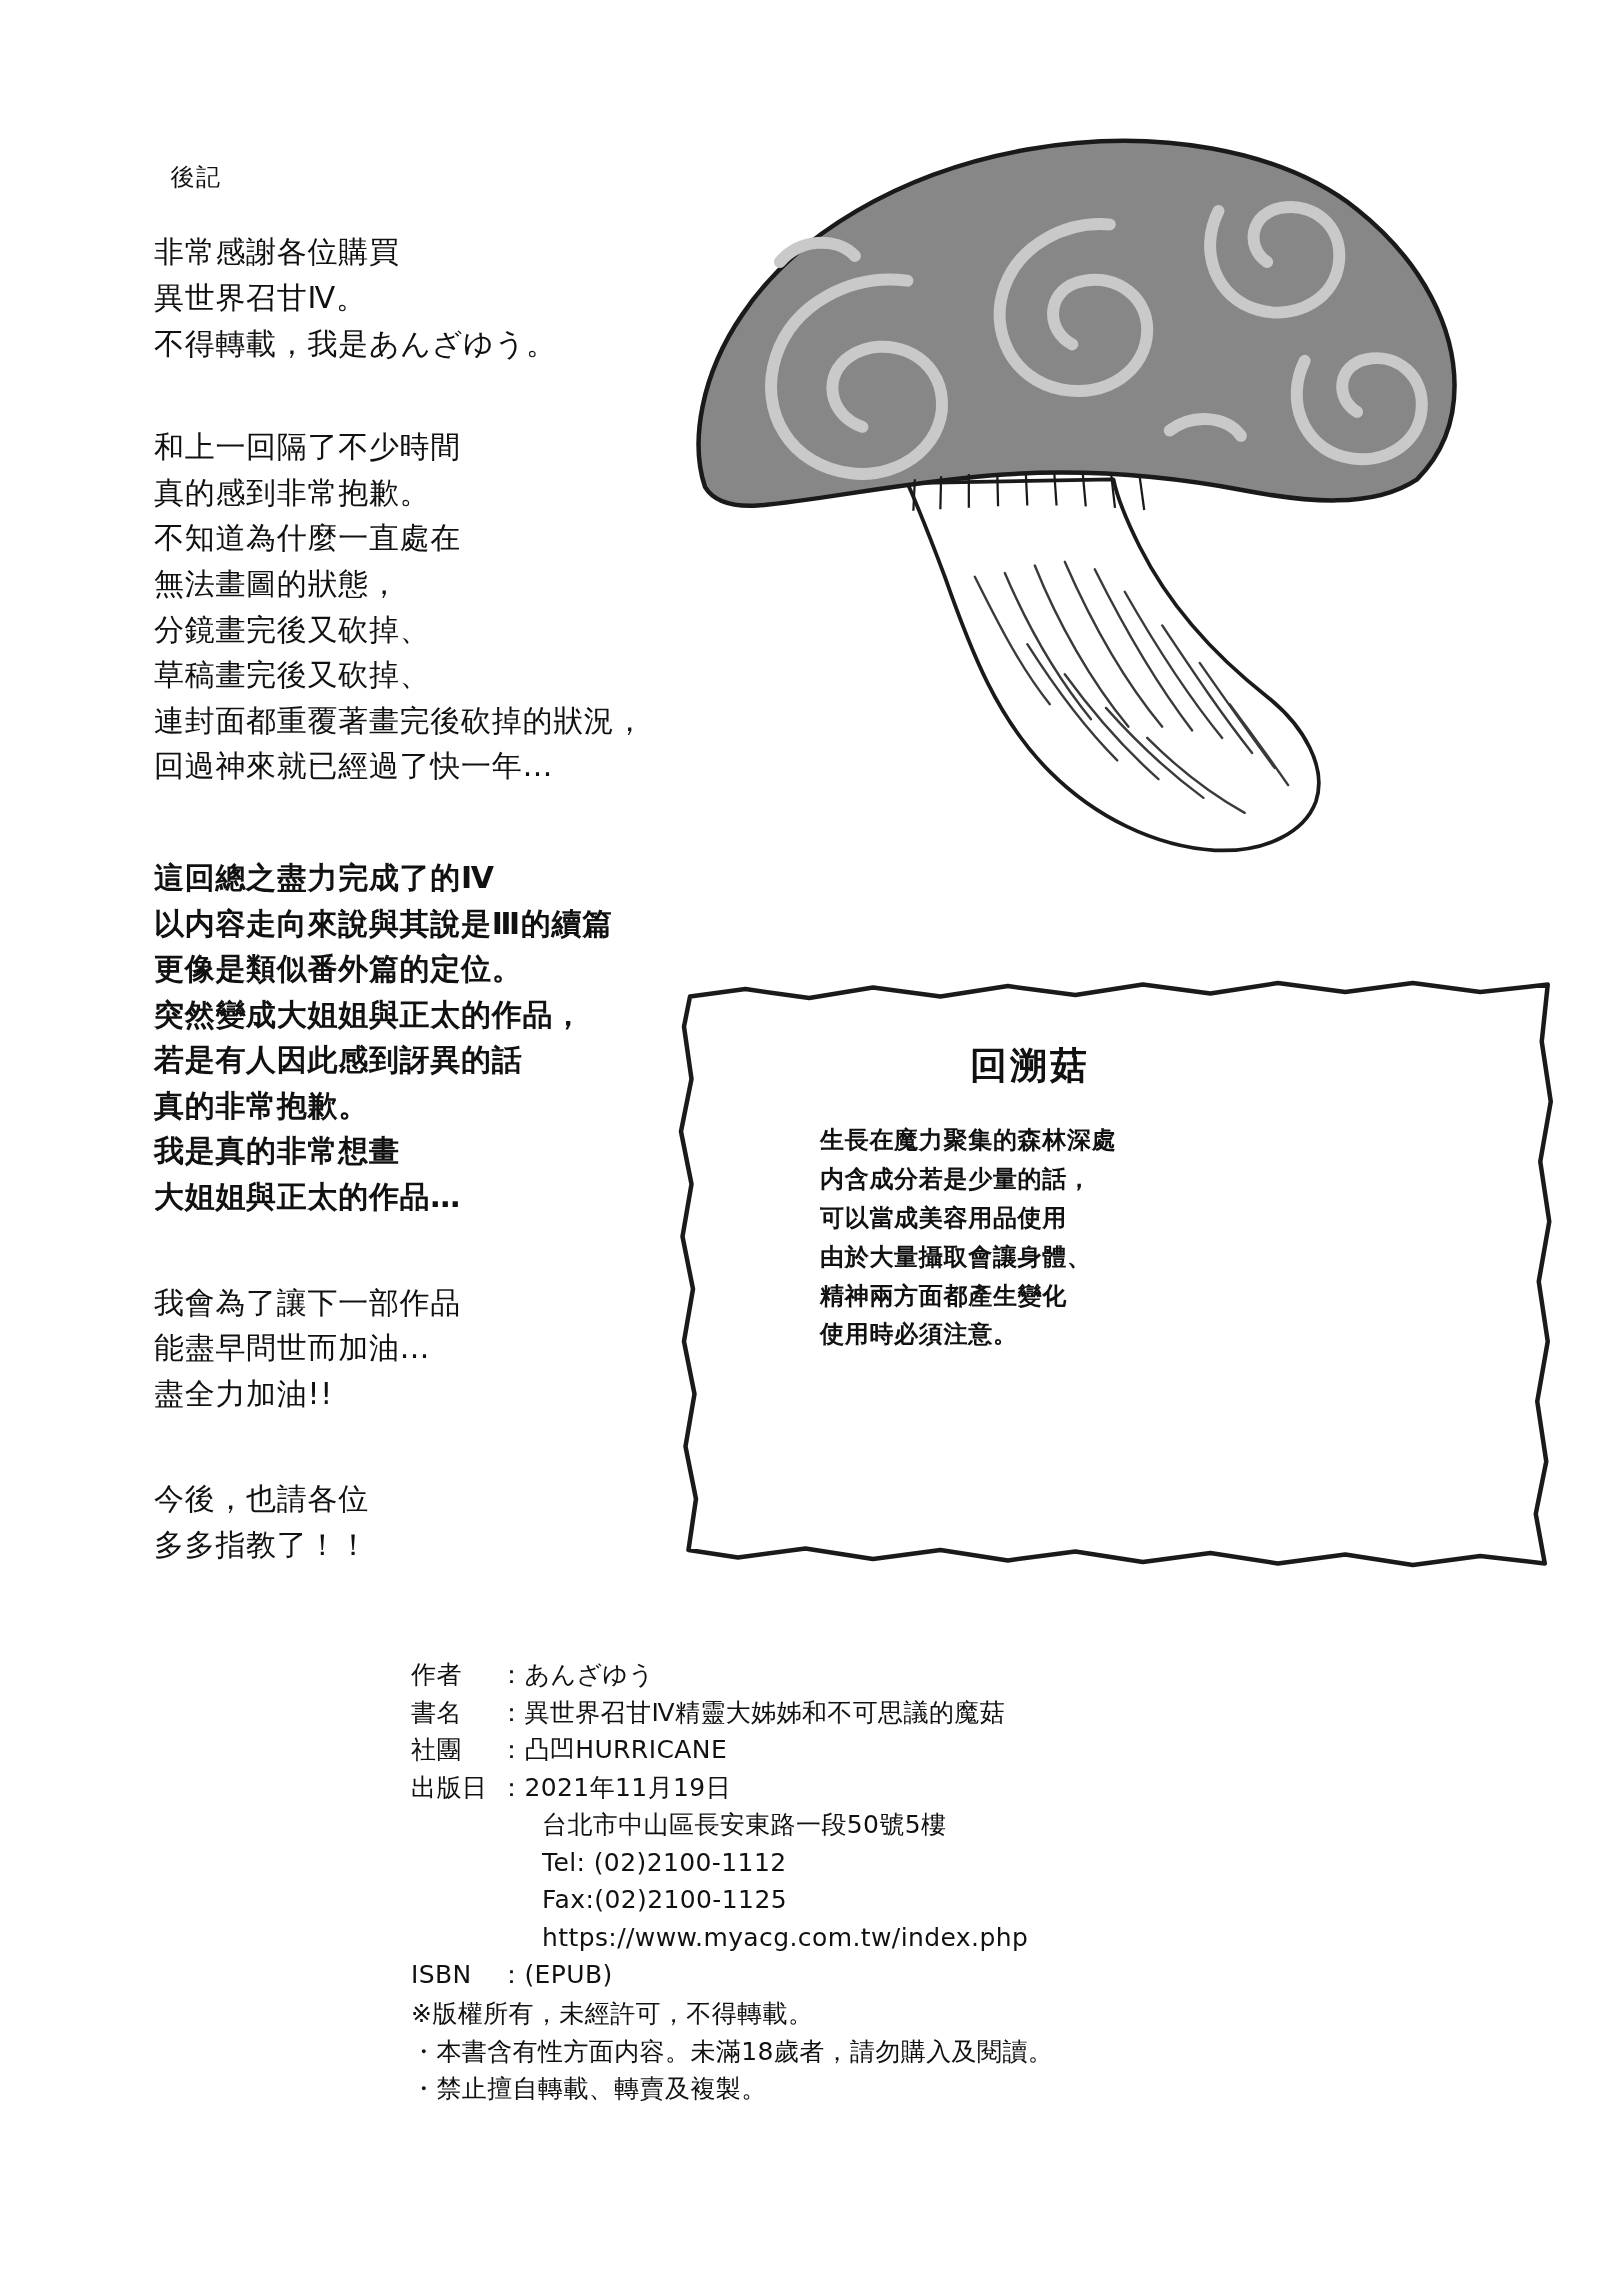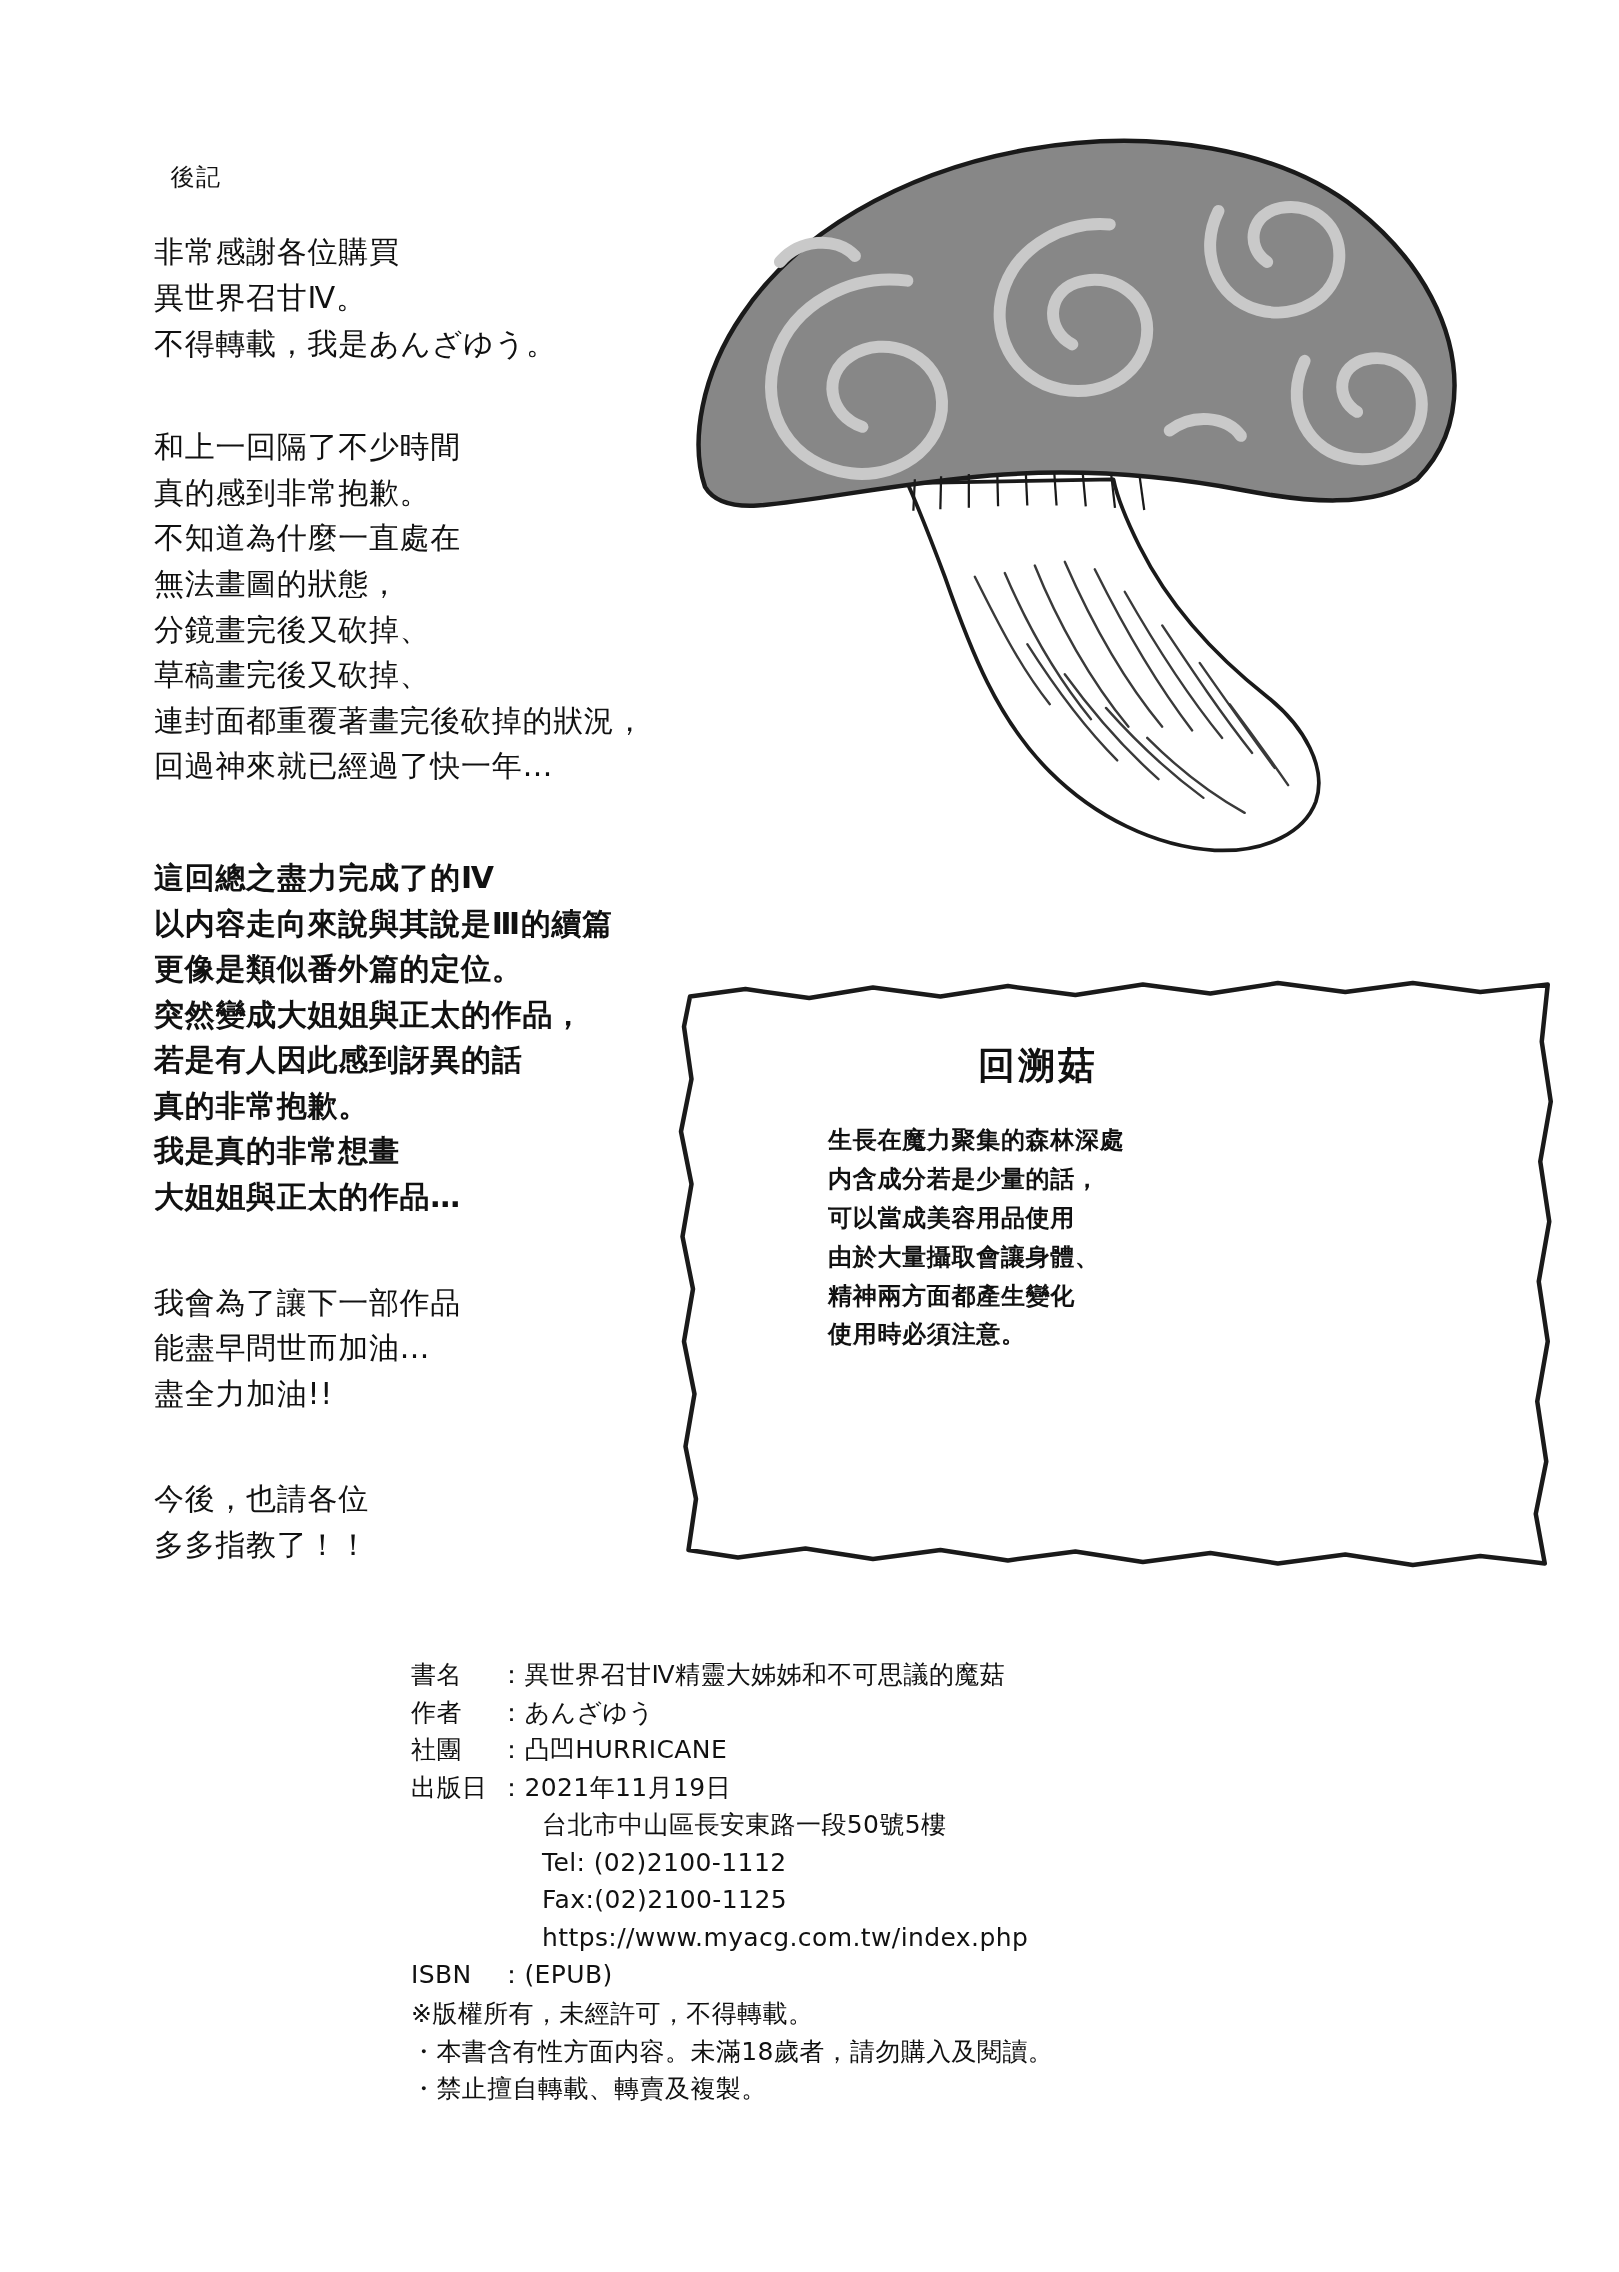"回溯菇" #note .note-inner { left: 8px -> 0 }
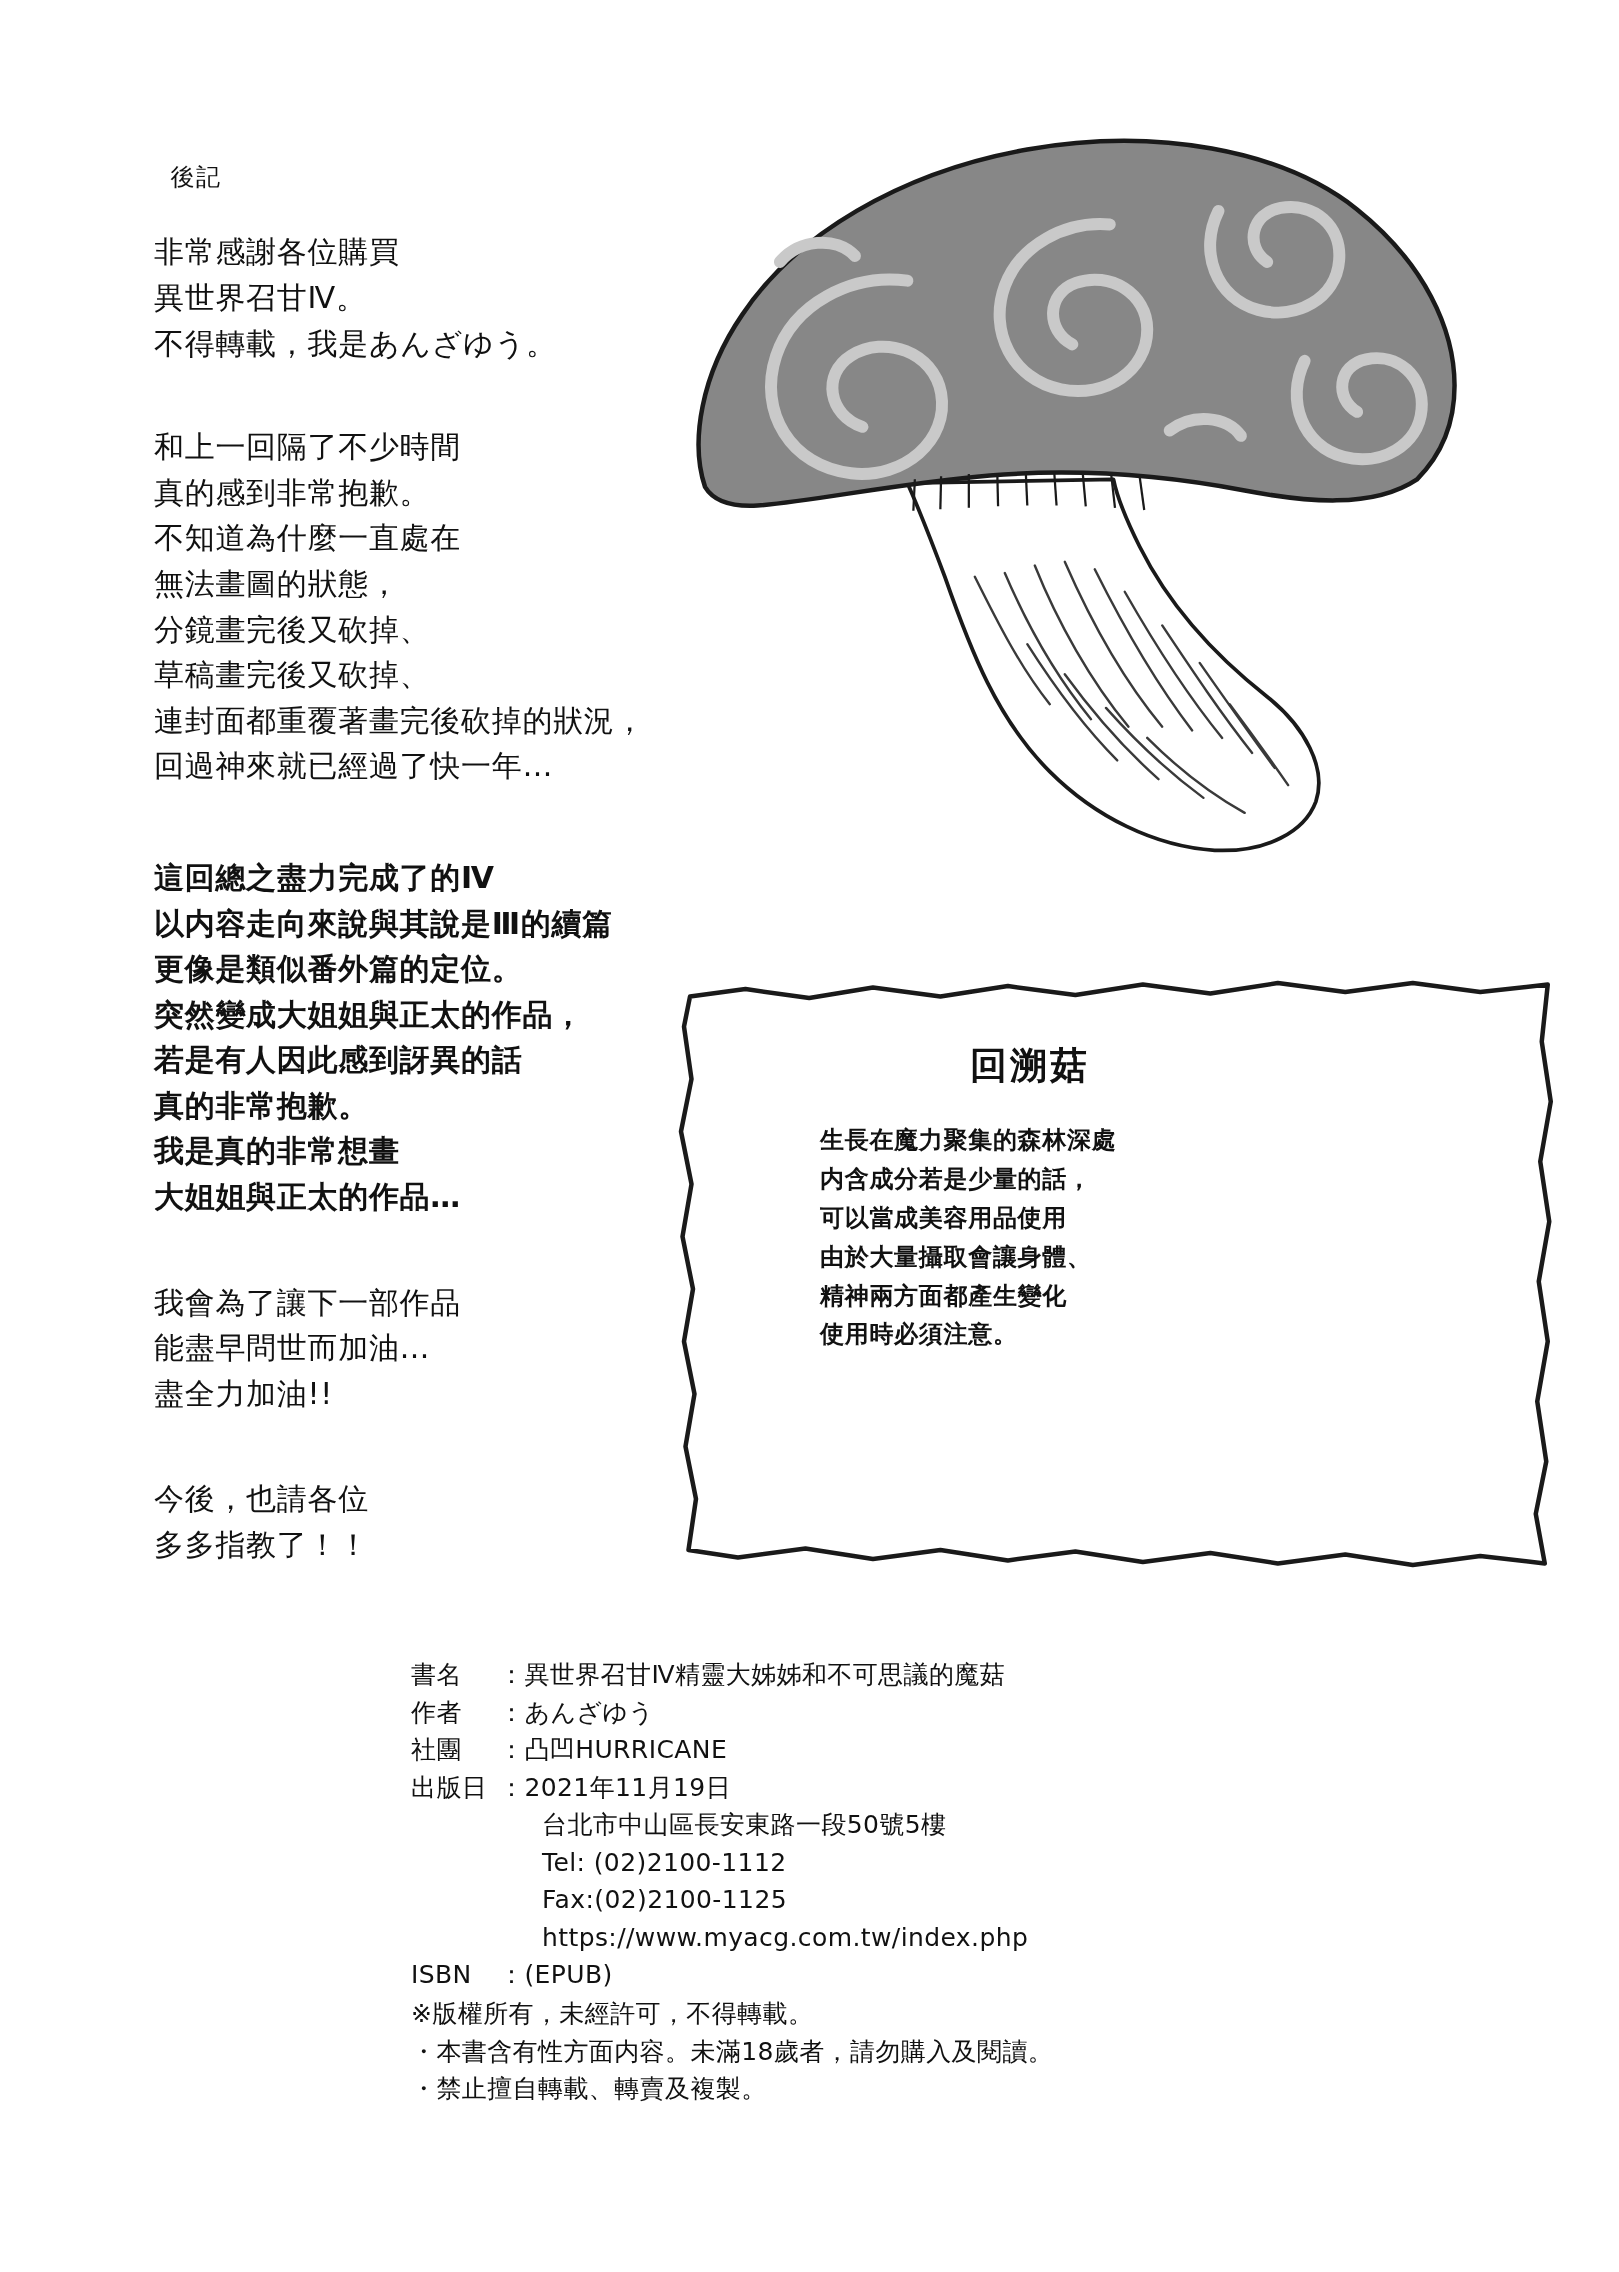"書名 ：異世界召甘Ⅳ精靈大姊姊和不可思議的魔菇" span.row { order: before "作者 ：あんざゆう" -> after "作者 ：あんざゆう" }
